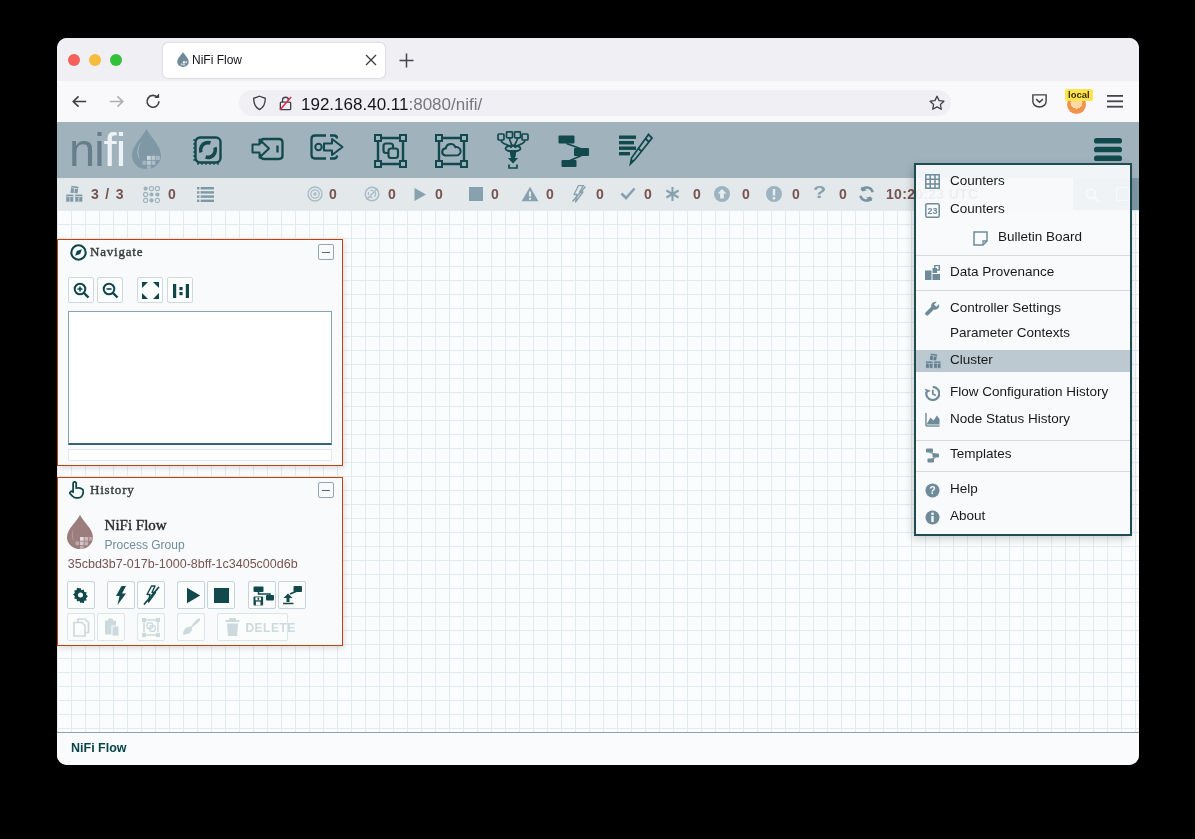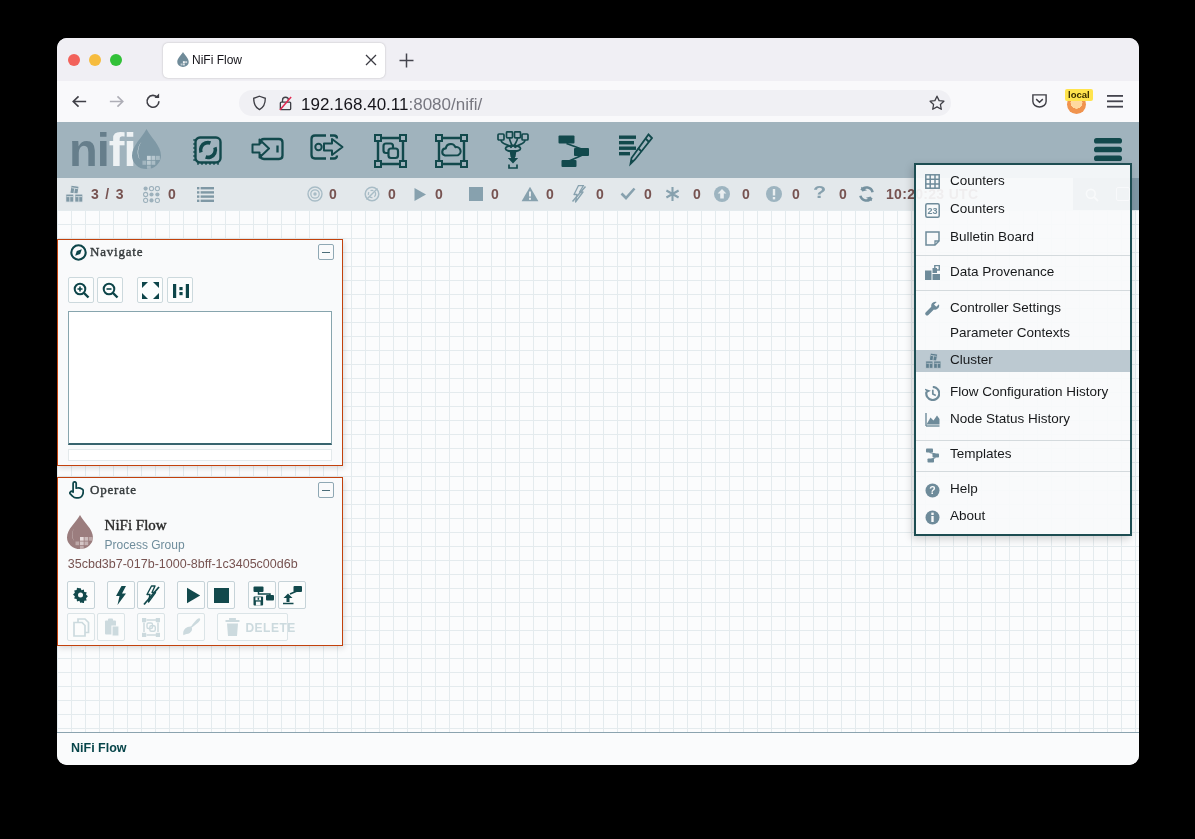"nifi" div.abs { font-weight: bold -> normal }
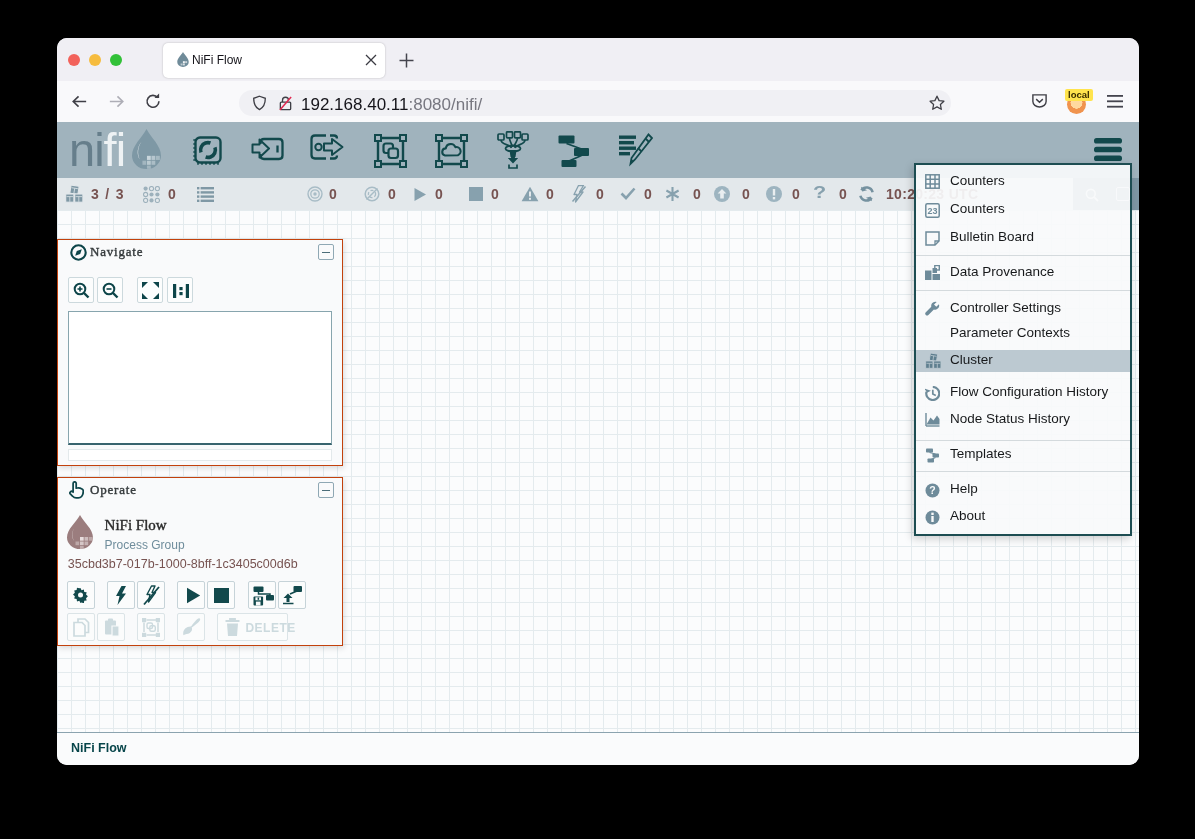"Bulletin Board" div.mi { margin-left: none -> 48px }
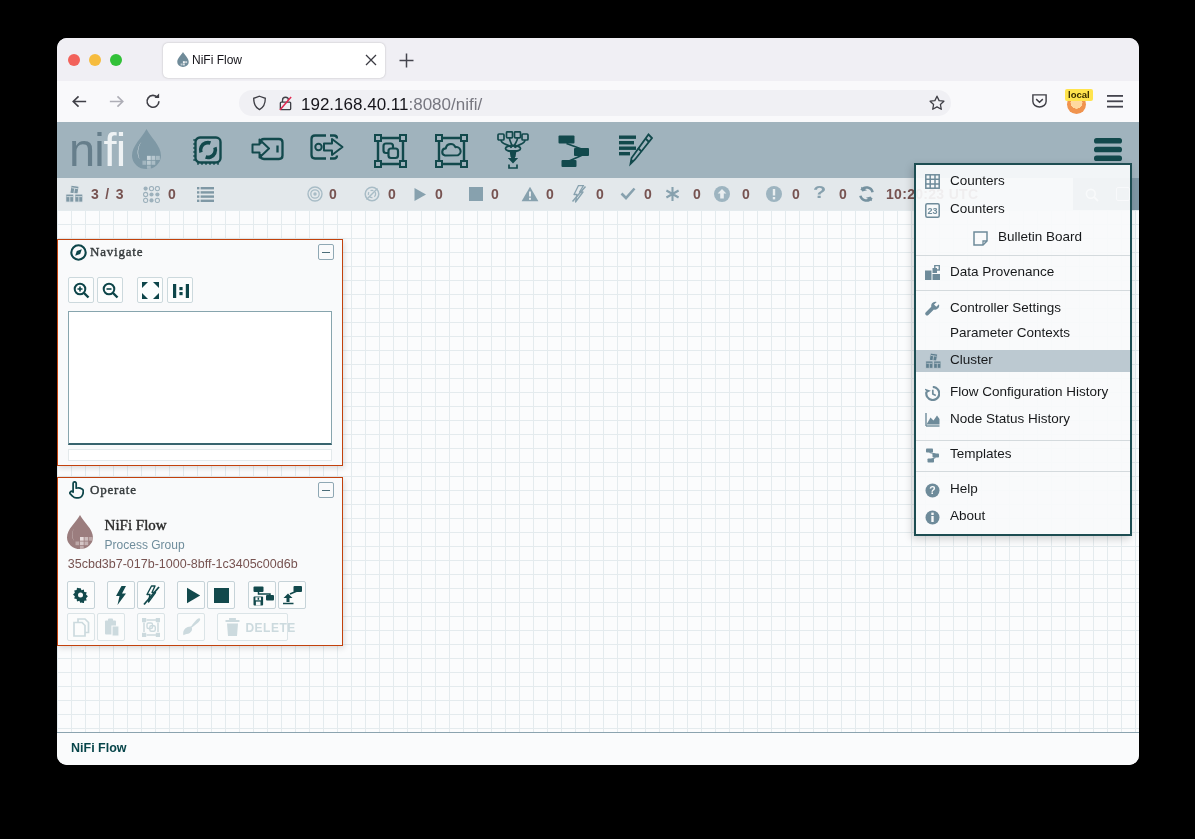"Operate" span.ptitle { text: Operate -> History }
